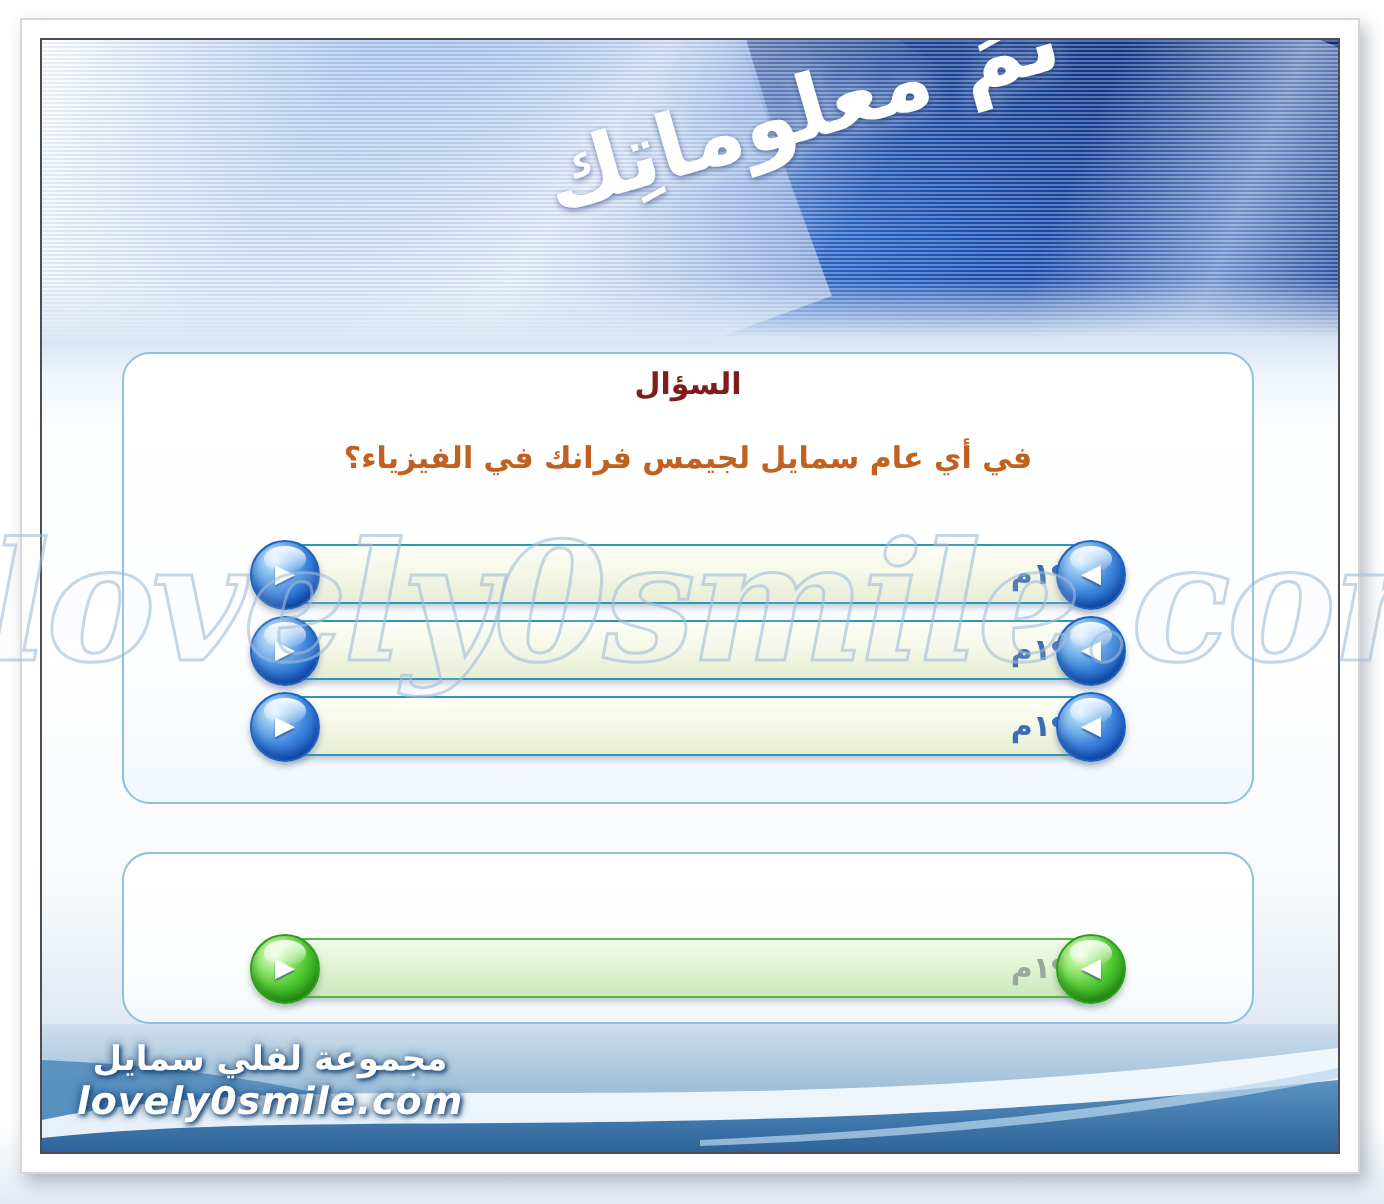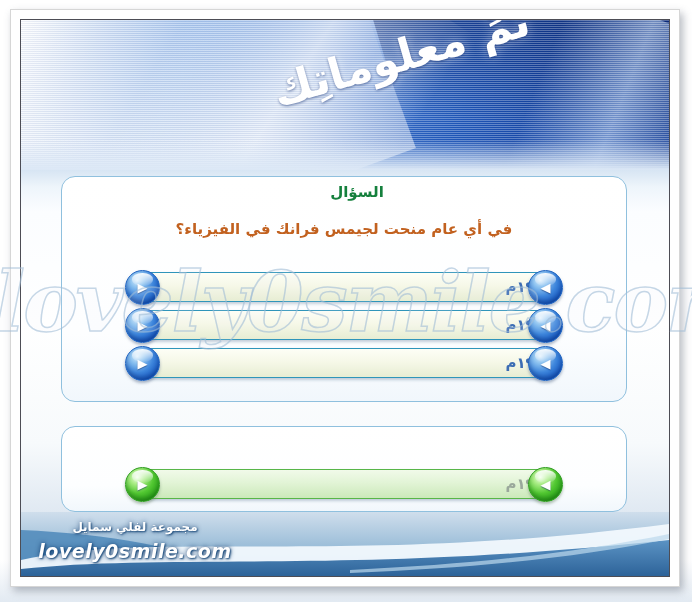"السؤال" .sec-title { color: #15803d -> #7f1d1d; margin-left: 13px -> none }
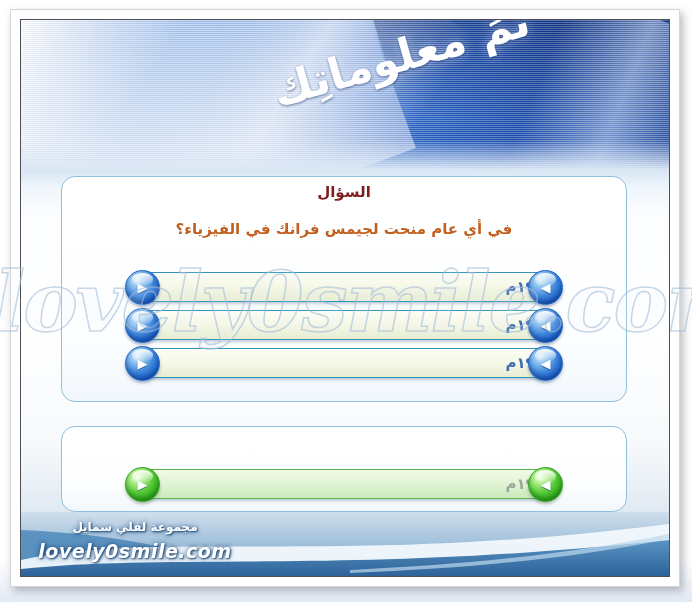"في أي عام منحت لجيمس" div.q-text { text: منحت -> سمايل }
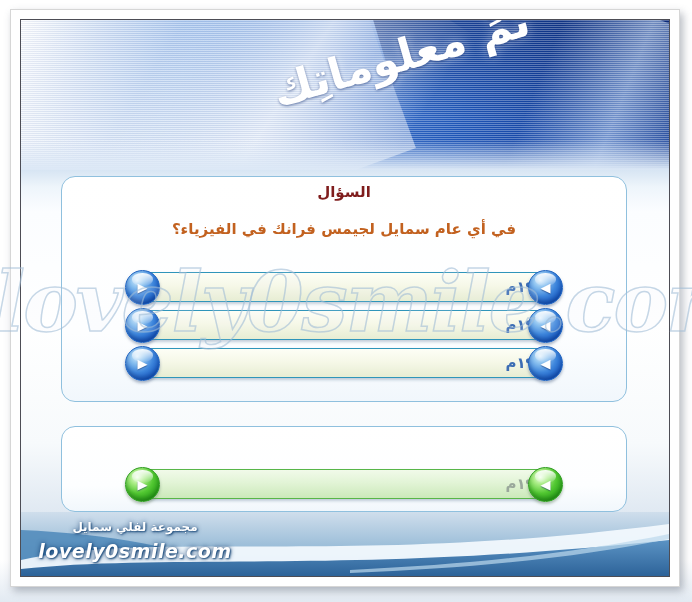"مجموعة لفلي سمايل" .f-ar { font-size: 12px -> 17px }
